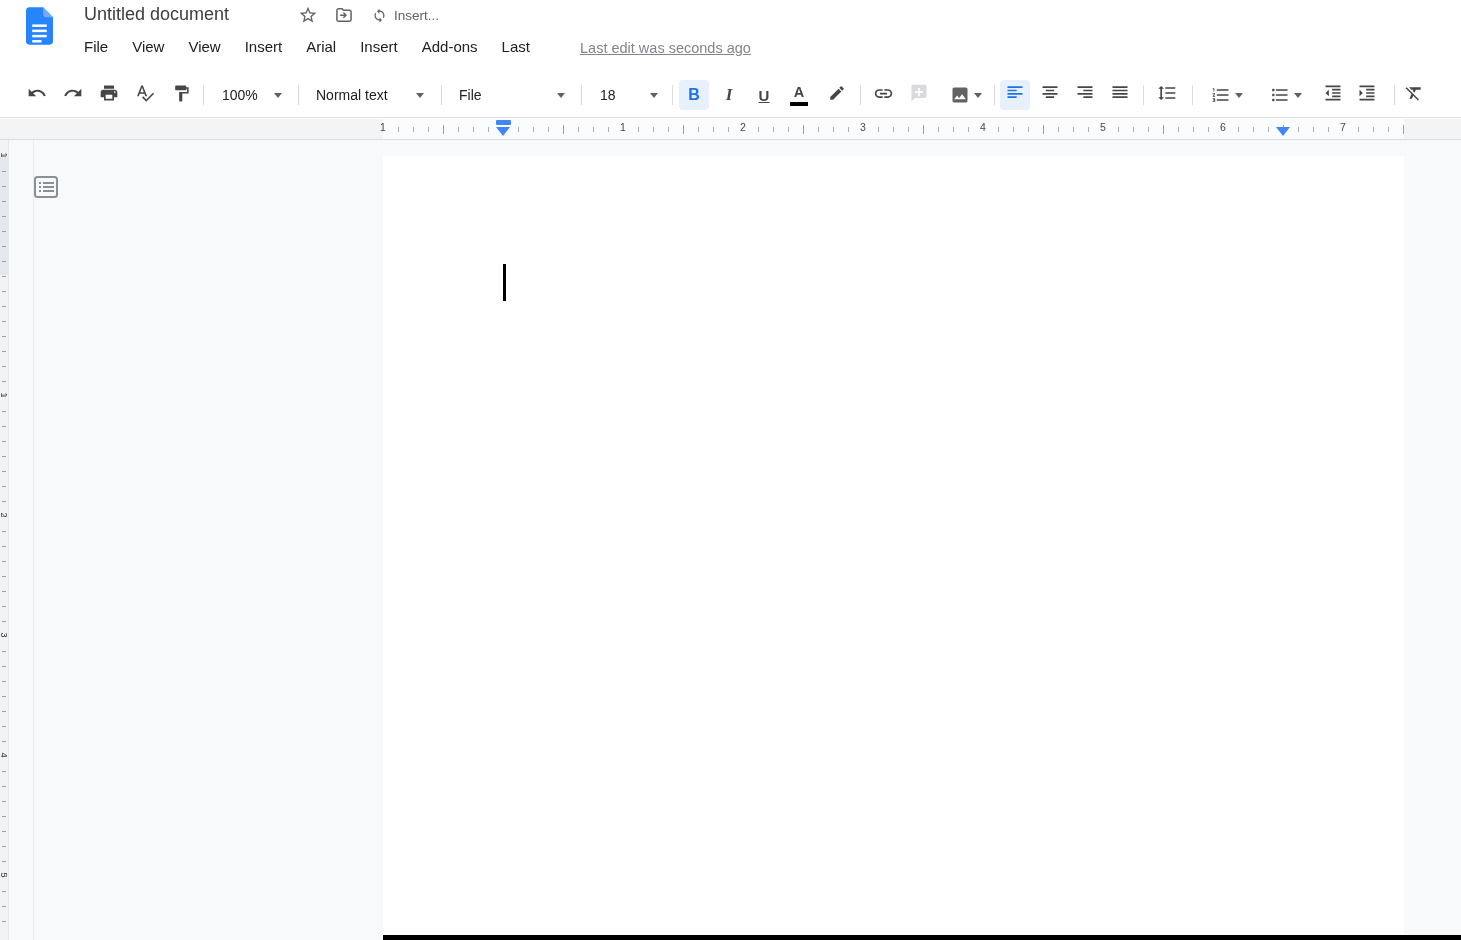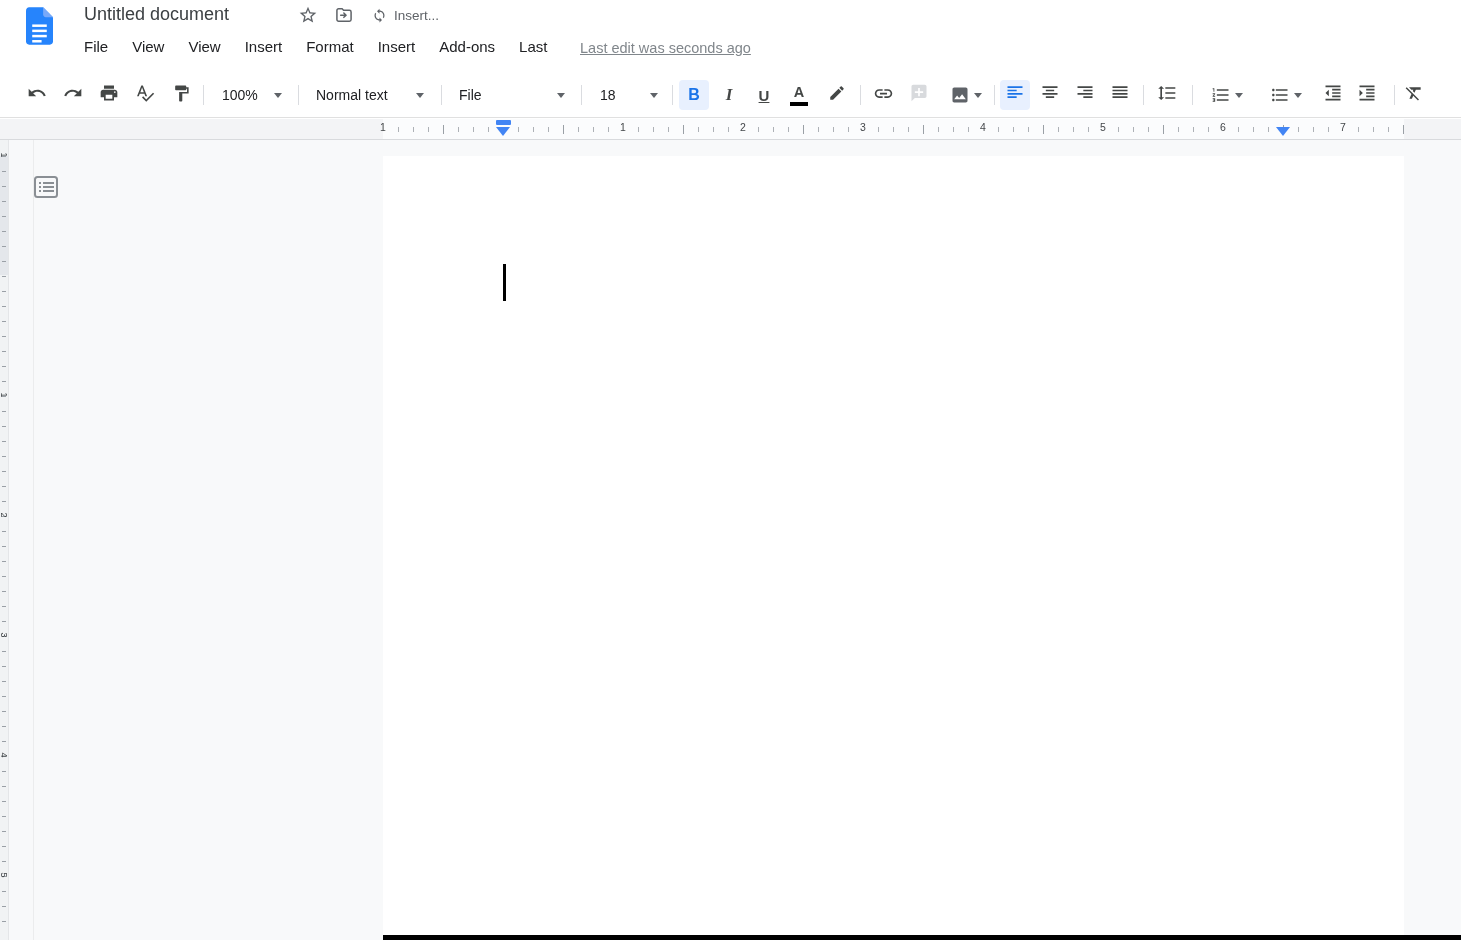"Format" span { text: Format -> Arial }
